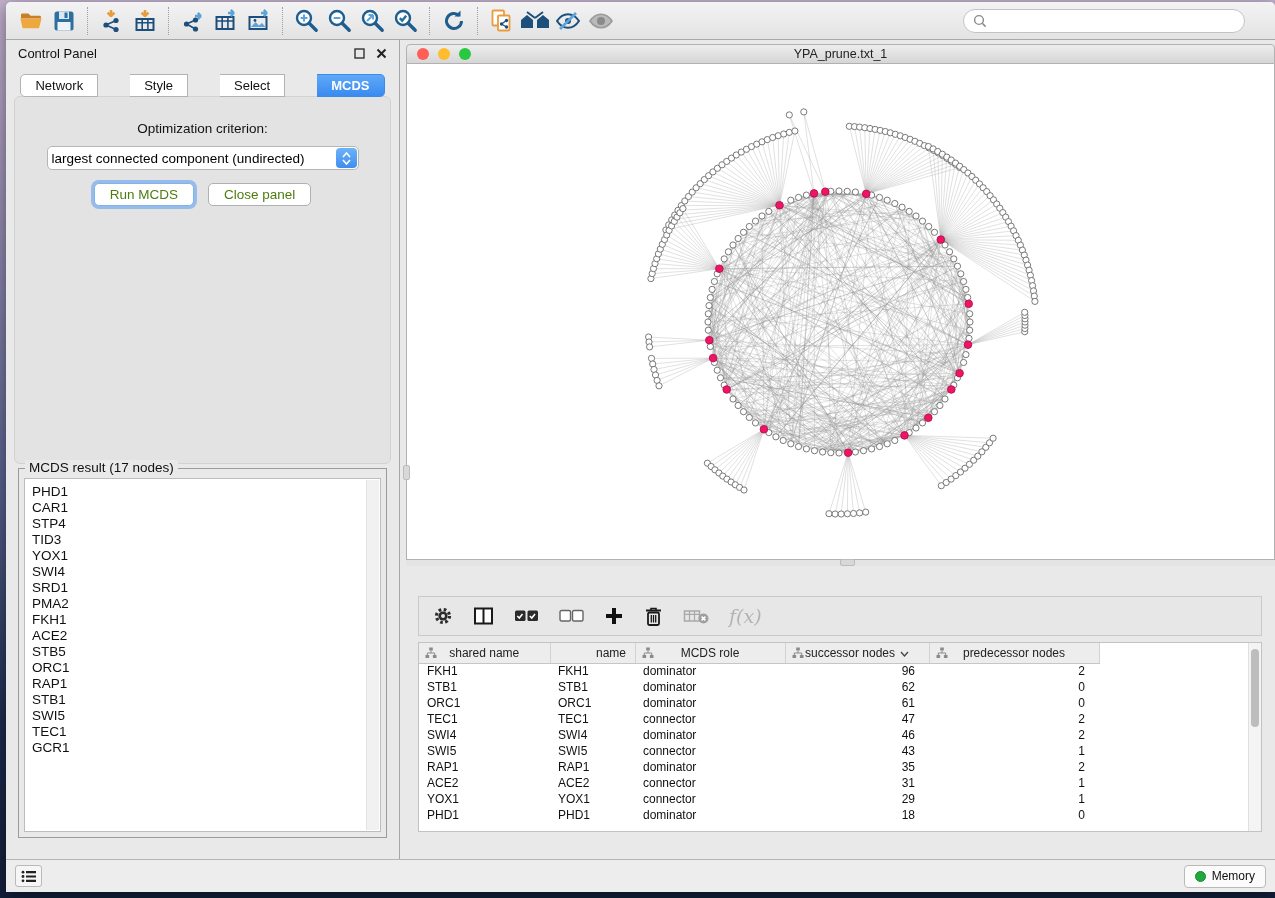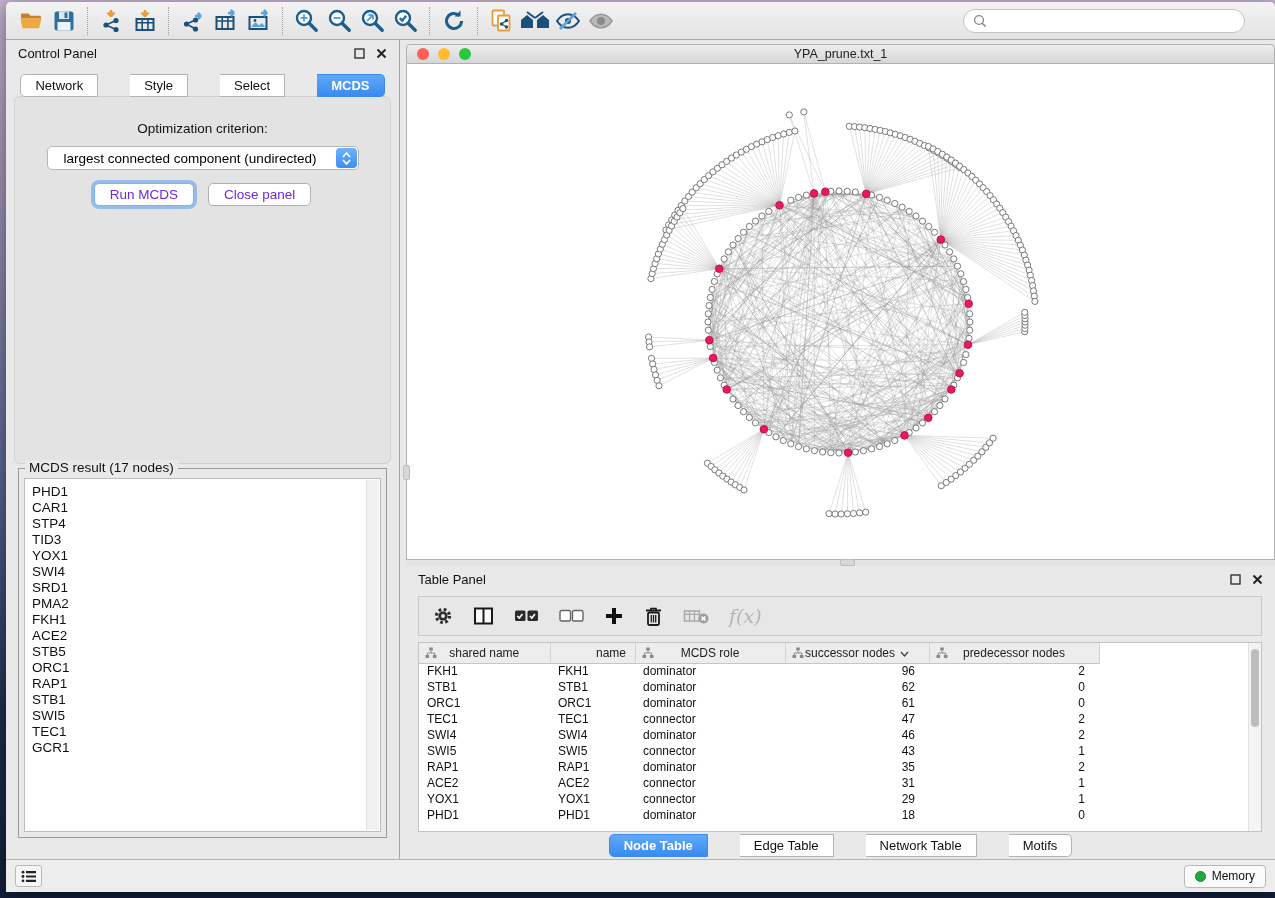"largest connected component (undirected)" .dropdown .dd-text { padding-left: 16px -> 4px }
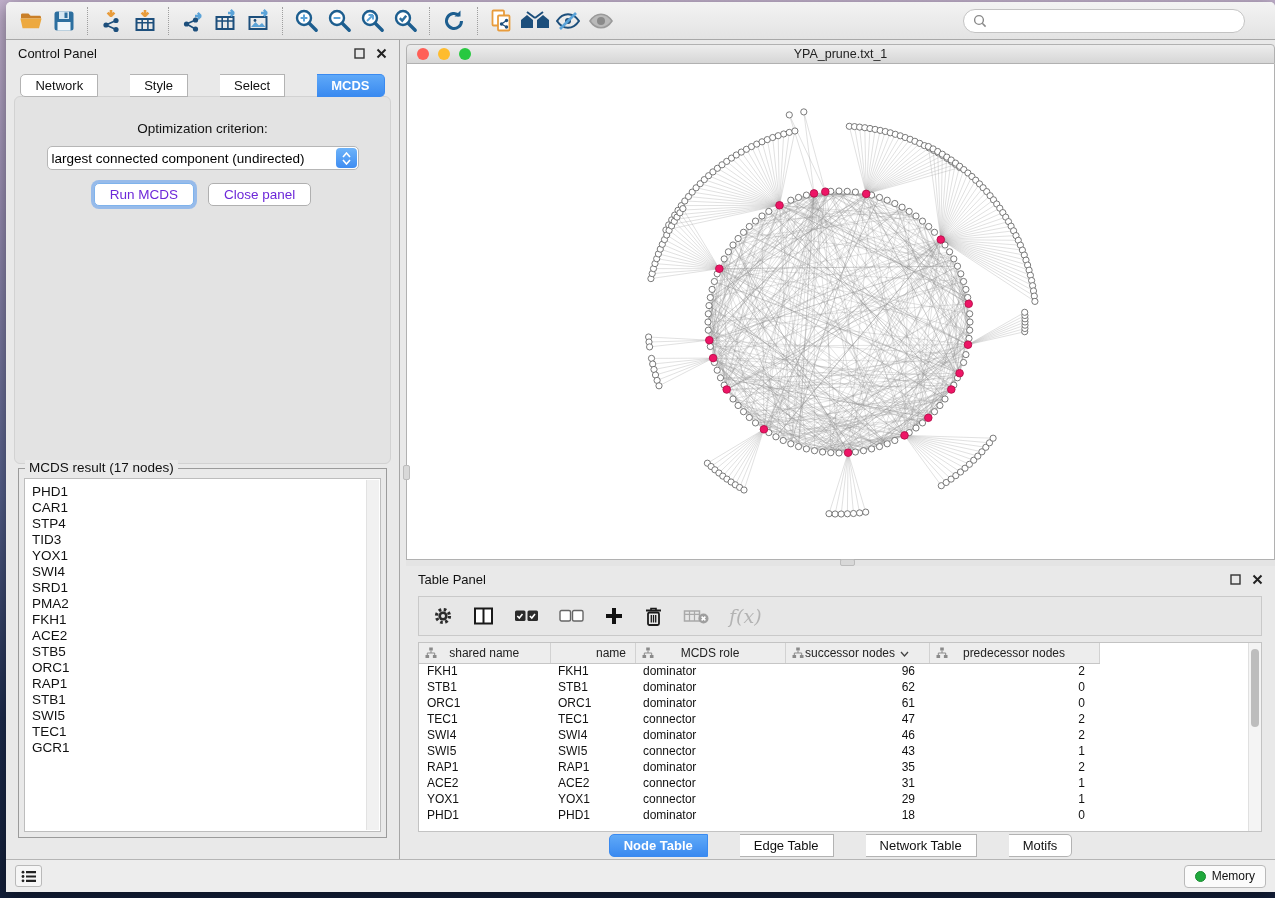"Run MCDS" .mac-btn { color: #6d28d9 -> #4d7c0f }
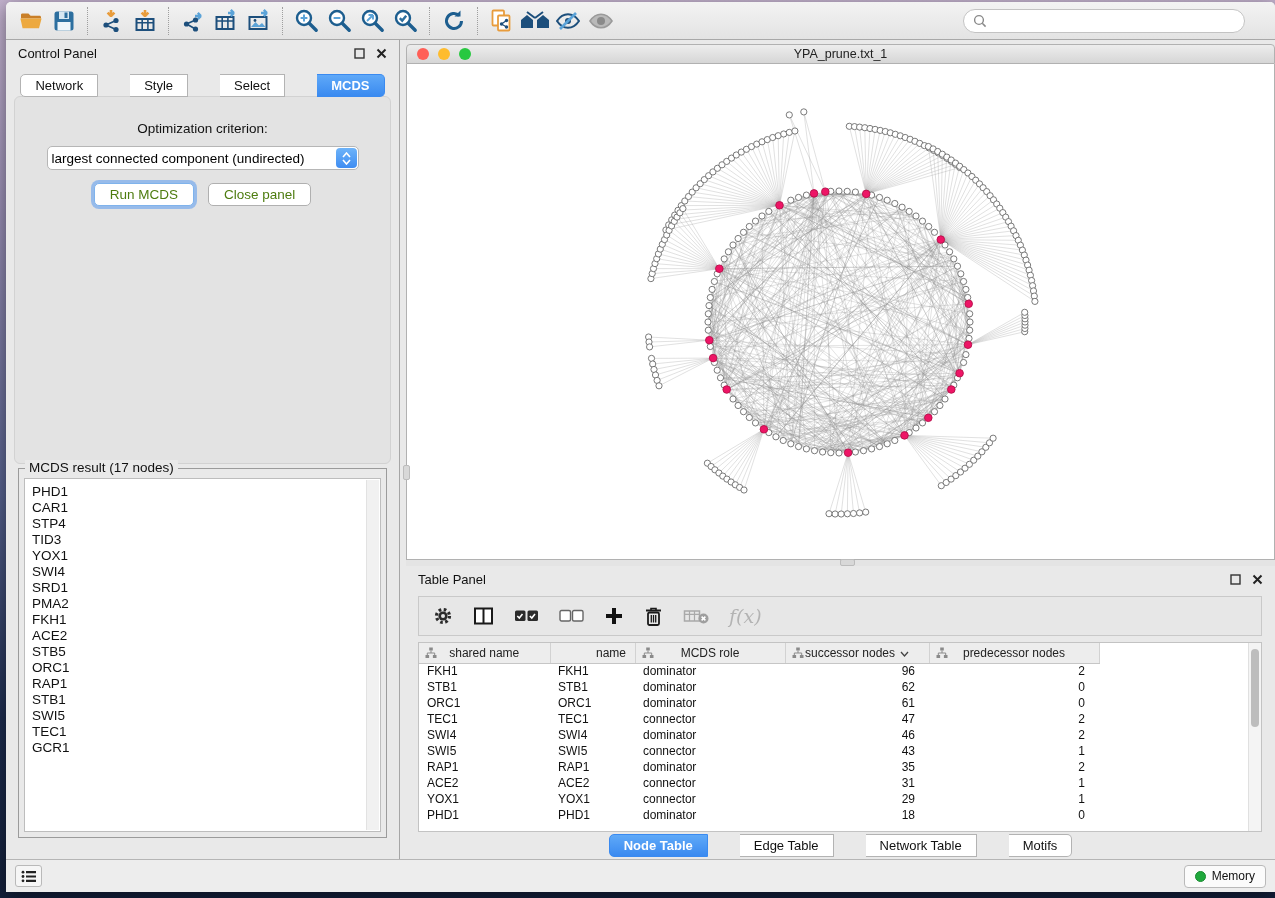"Table Panel" div.panel-titlebar { html: <div> <span>Table Panel</span> <span> <svg> <rect></rect> </svg> <svg> <path></path> </svg> </span> </div> -> none }
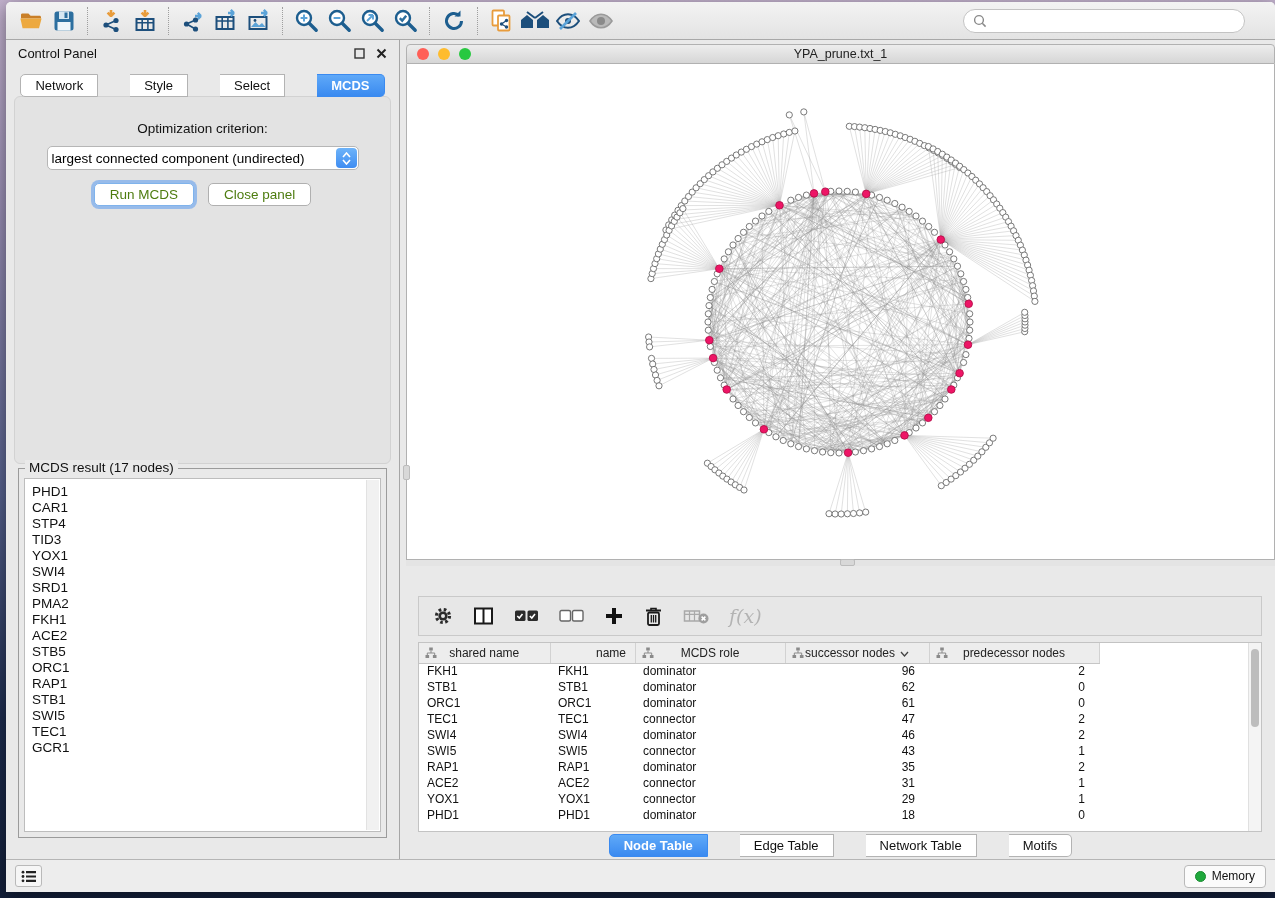"Node Table" div.seg-tabs { html: <div> <div>Node Table</div> <div>Edge Table</div> <div>Network Table</div> <div>Motifs</div> </div> -> none }
